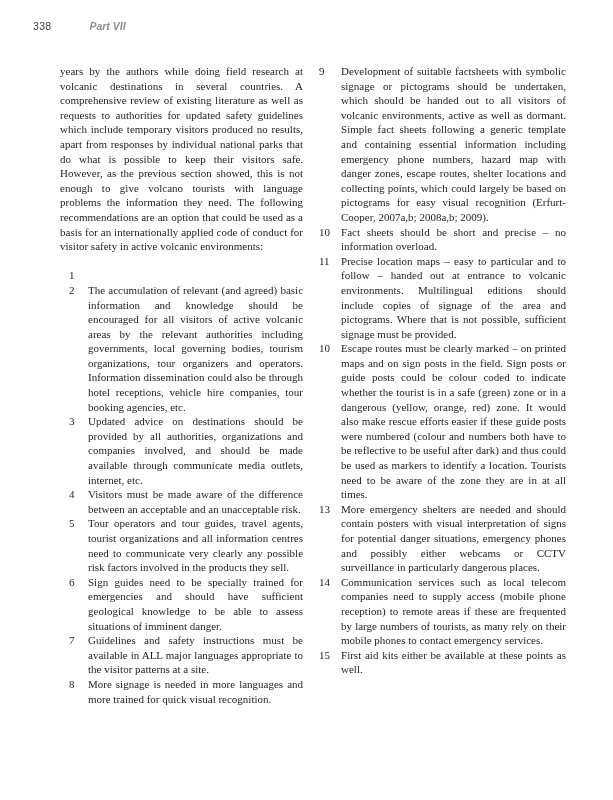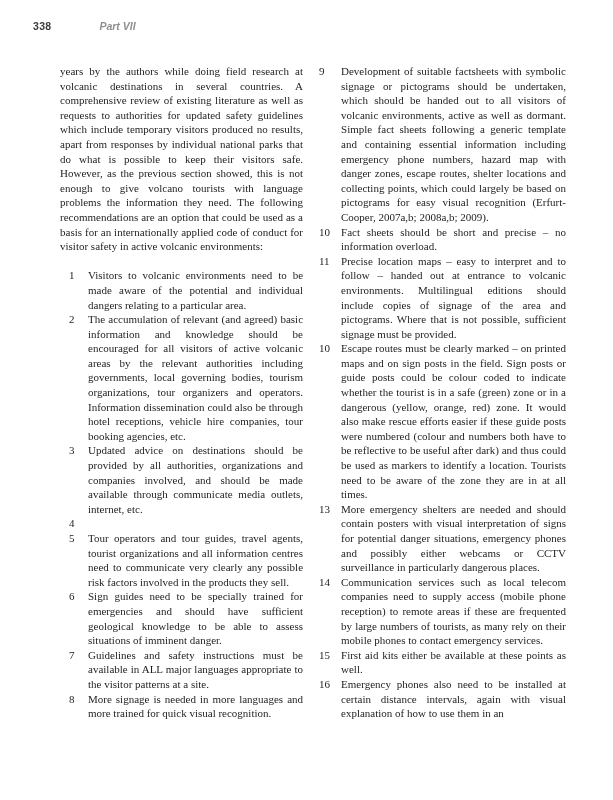"338" .pagenum { font-weight: bold -> normal }
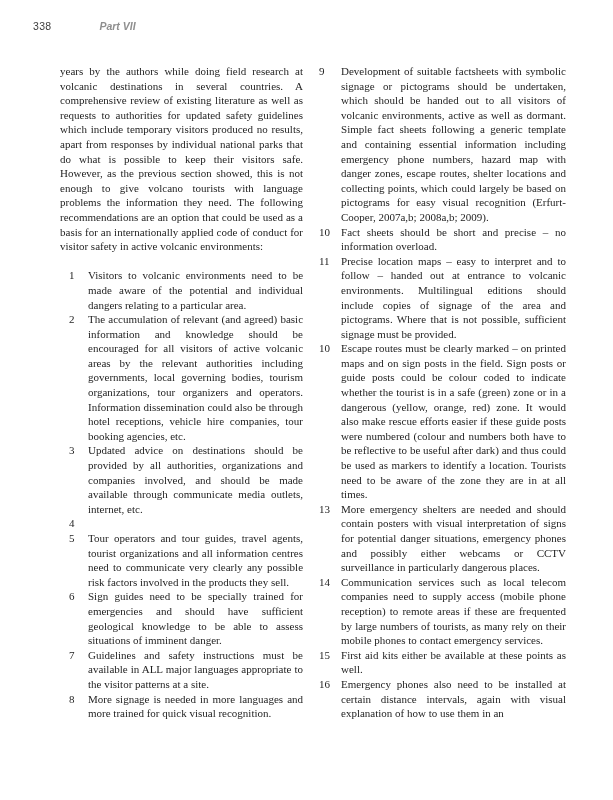"Part VII" .part-title { margin-left: 48px -> 38px }
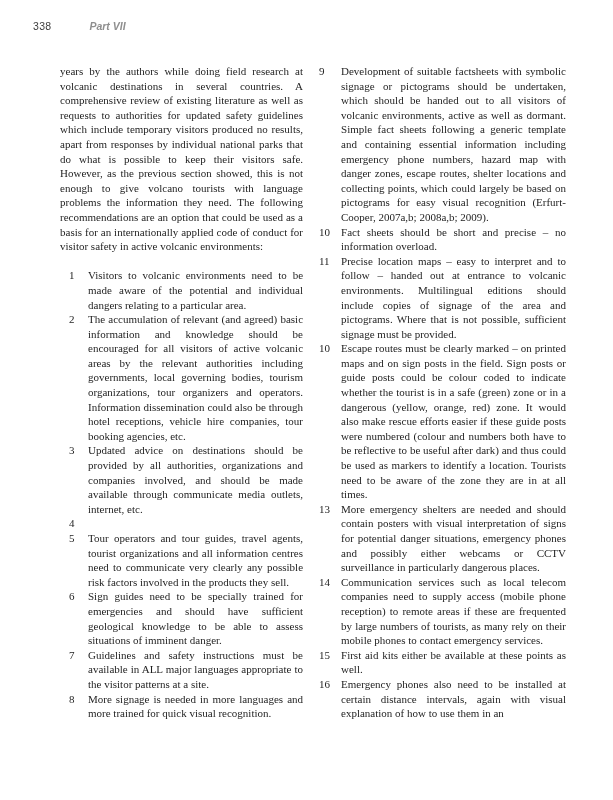"Precise location maps – easy" span.rec-text { text: interpret -> particular }
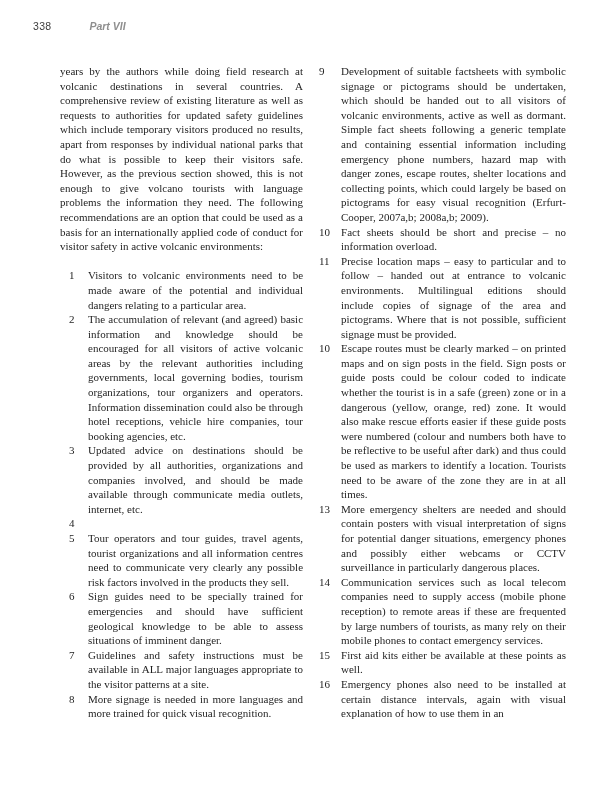"Visitors to volcanic environments need" span.rec-text { html: <span>Visitors to volcanic environments need to be made aware of the potential and individual dangers relating to a particular area.</span> -> none }
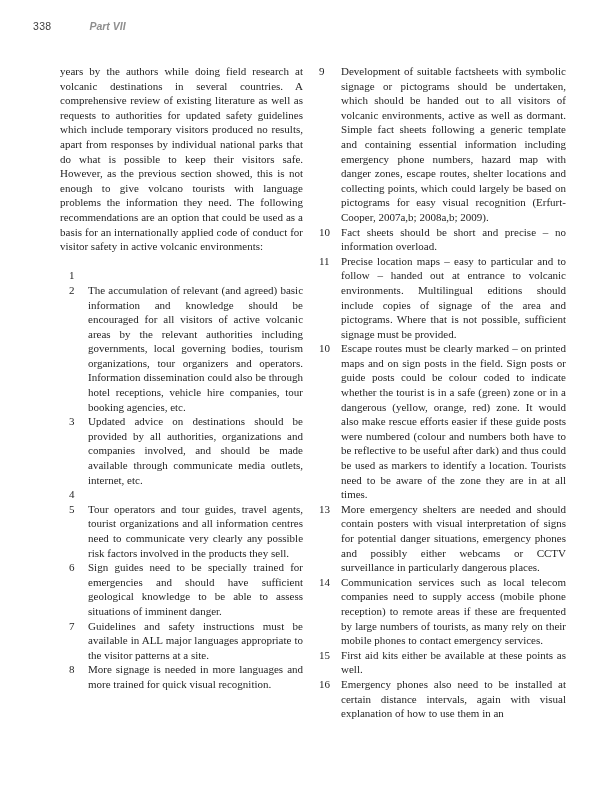"Visitors must be made aware" span.rec-text { html: none -> <span>Visitors must be made aware of the difference between an acceptable and an unacceptable risk.</span> }
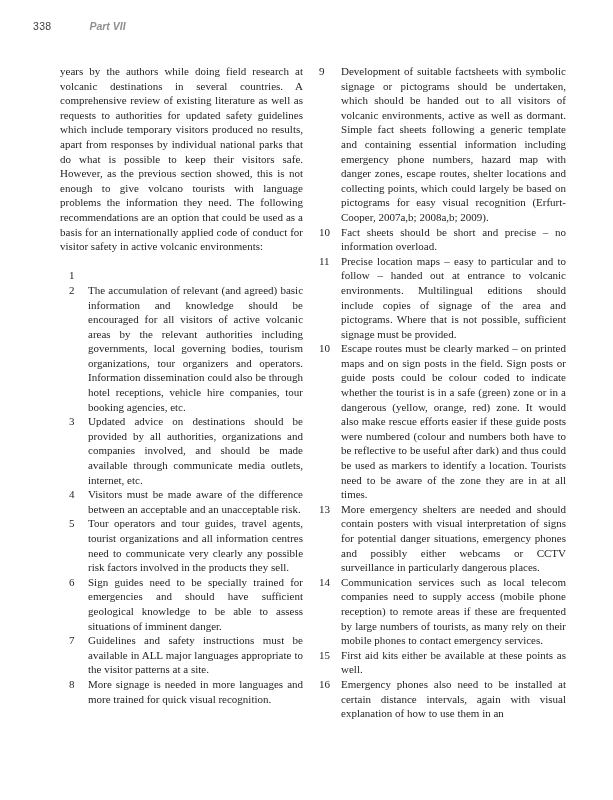"16" li.rec-item { html: <li> <span>16</span> <span>Emergency phones also need to be installed at certain distance intervals, again with visual explanation of how to use them in an</span> </li> -> none }
